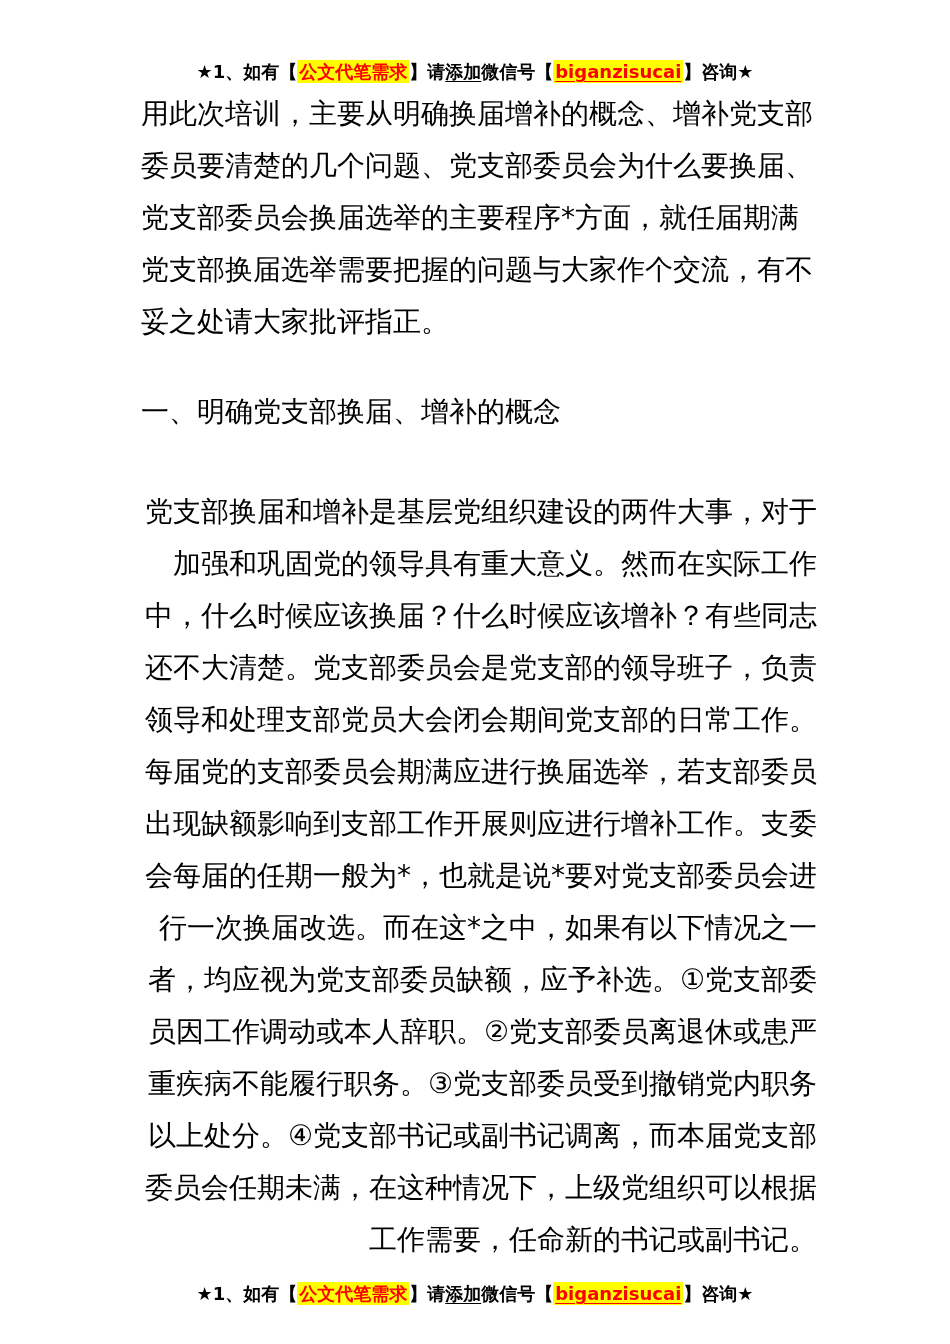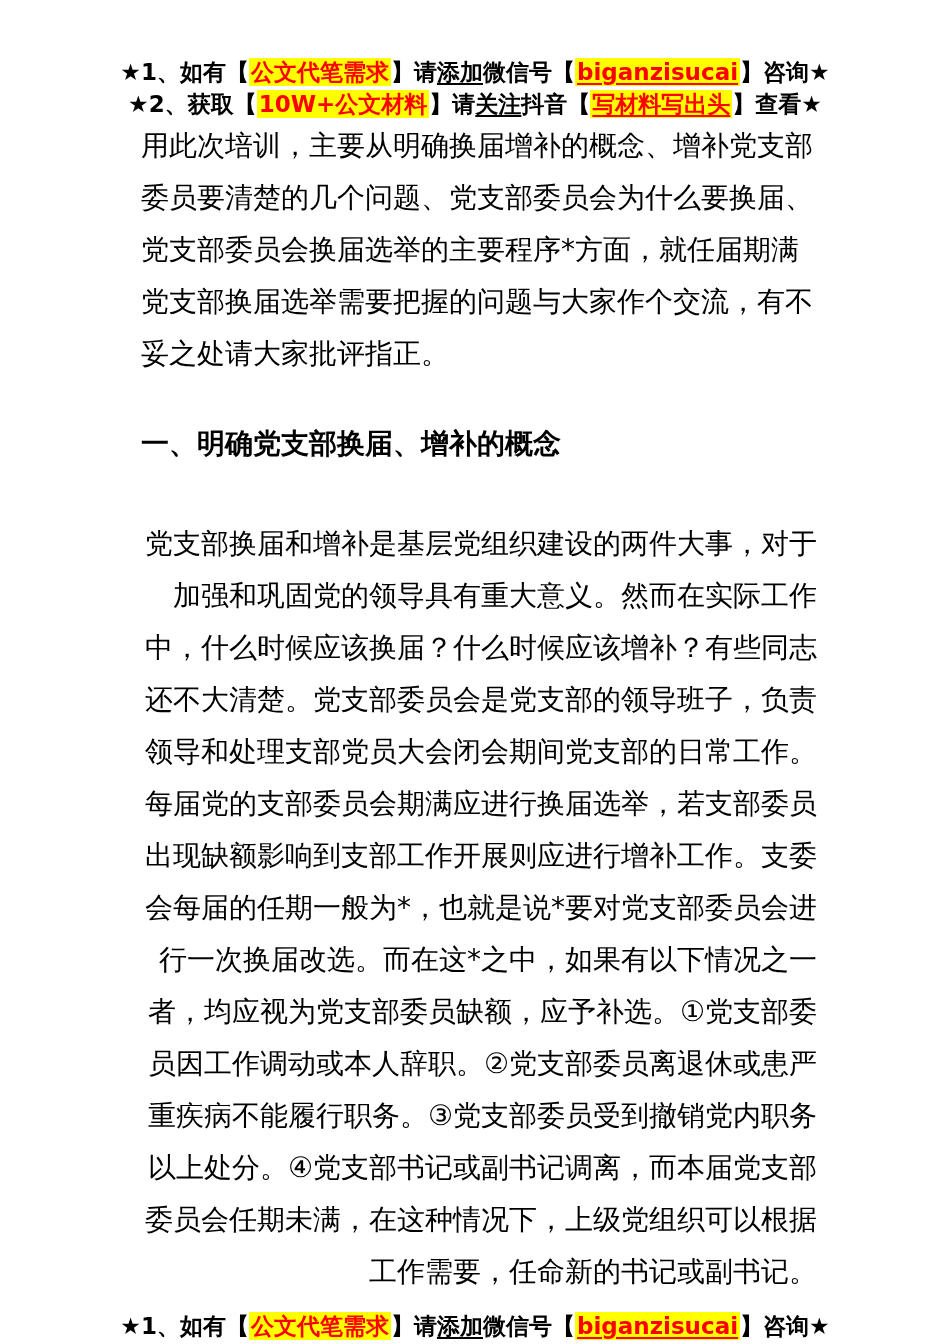"★1、如有【公文代笔需求】请添加微信号【biganzisucai】咨询★" .promo { font-size: 23px -> 18px }
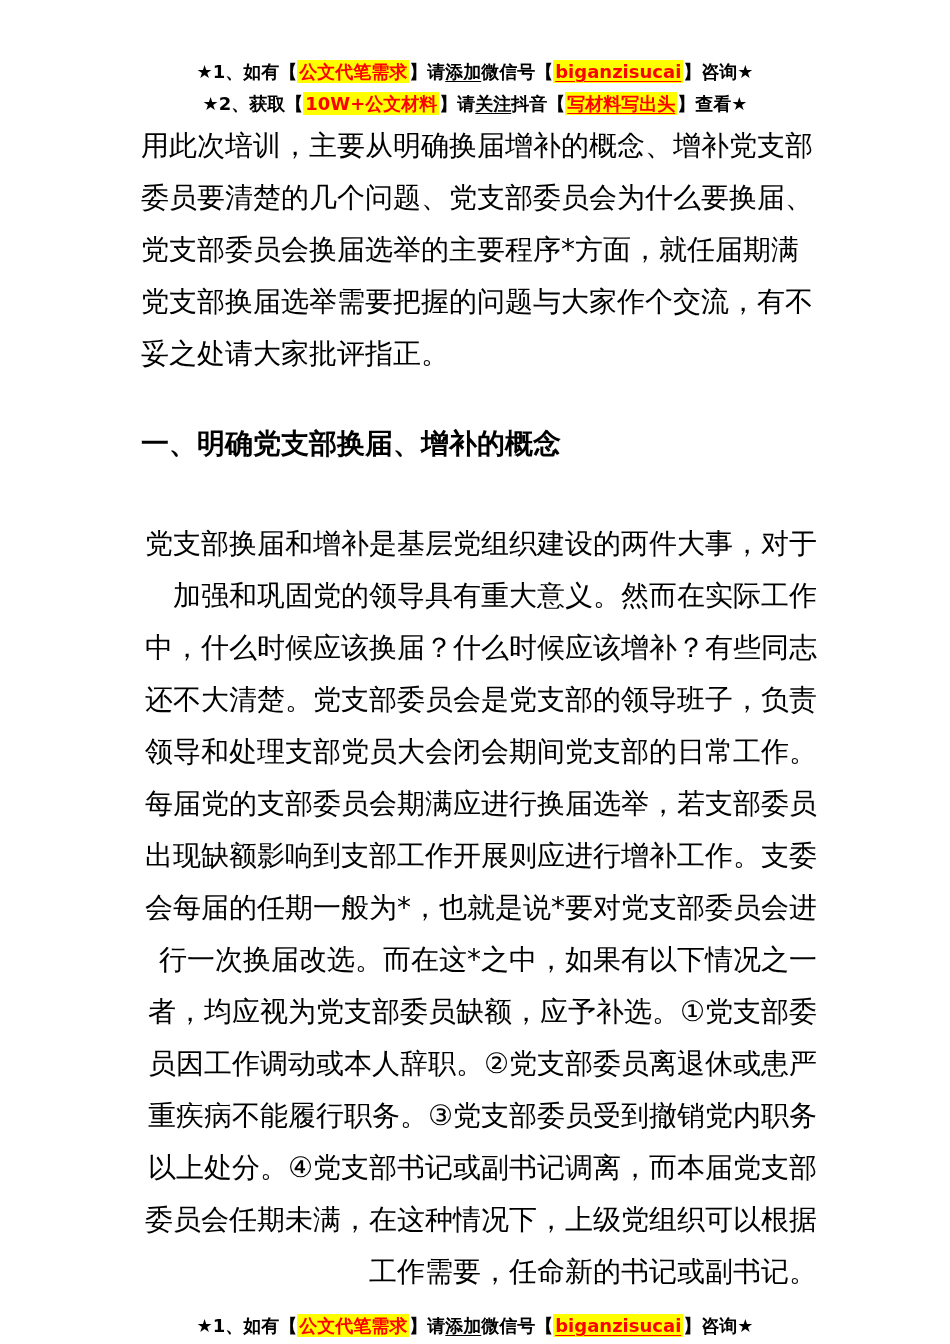"★2、获取【10W+公文材料】请关注抖音【写材料写出头】查看★" div.promo-line { html: <div><span>★2、获取【</span><span>10W+公文材料</span><span>】请</span><span>关注</span><span>抖音【</span><span>写材料写出头</span><span>】查看★</span></div> -> none }
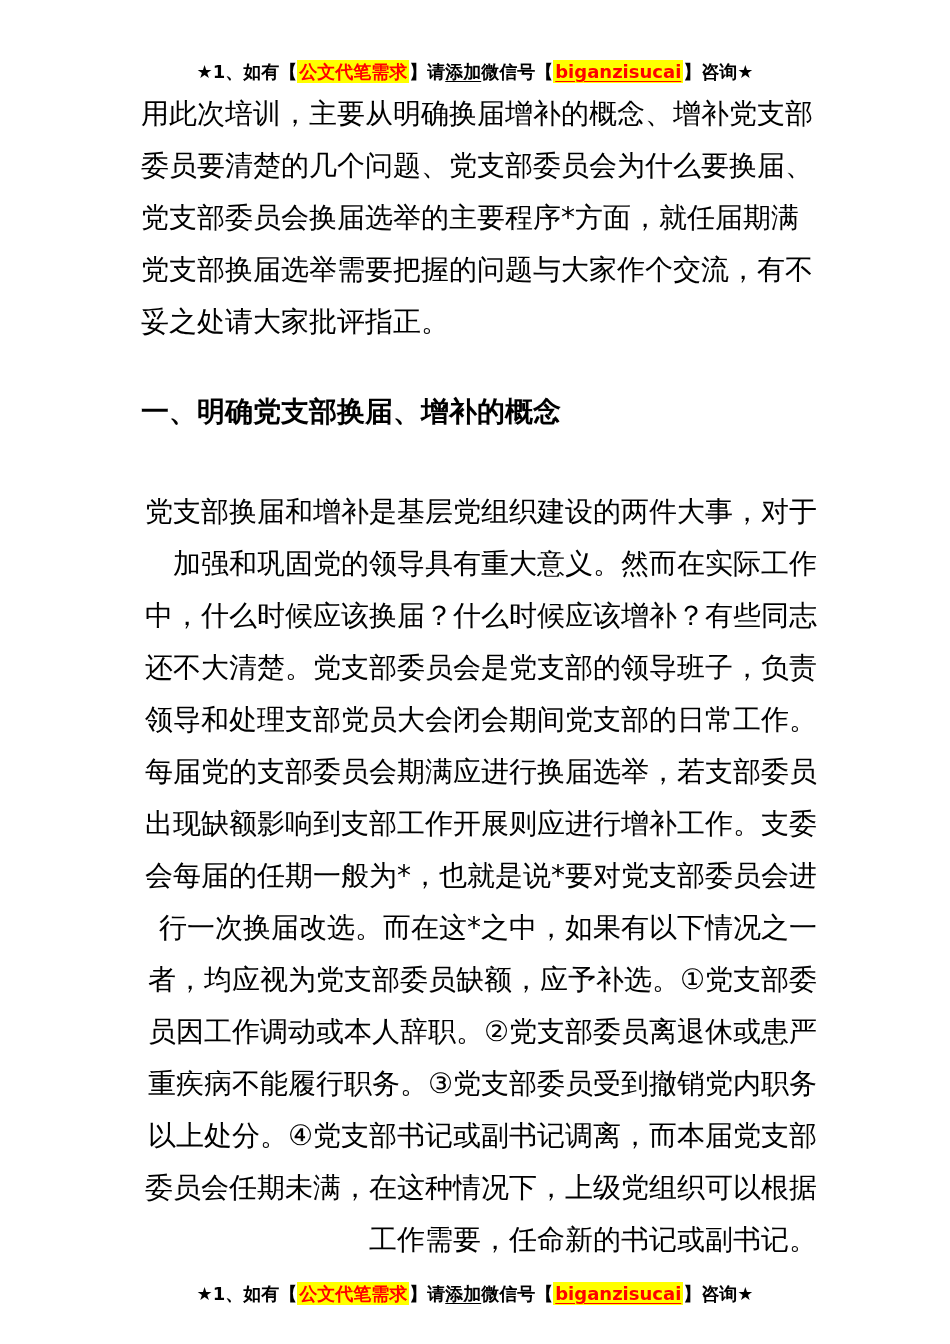"一、明确党支部换届、增补的概念" .heading { font-weight: bold -> normal }
